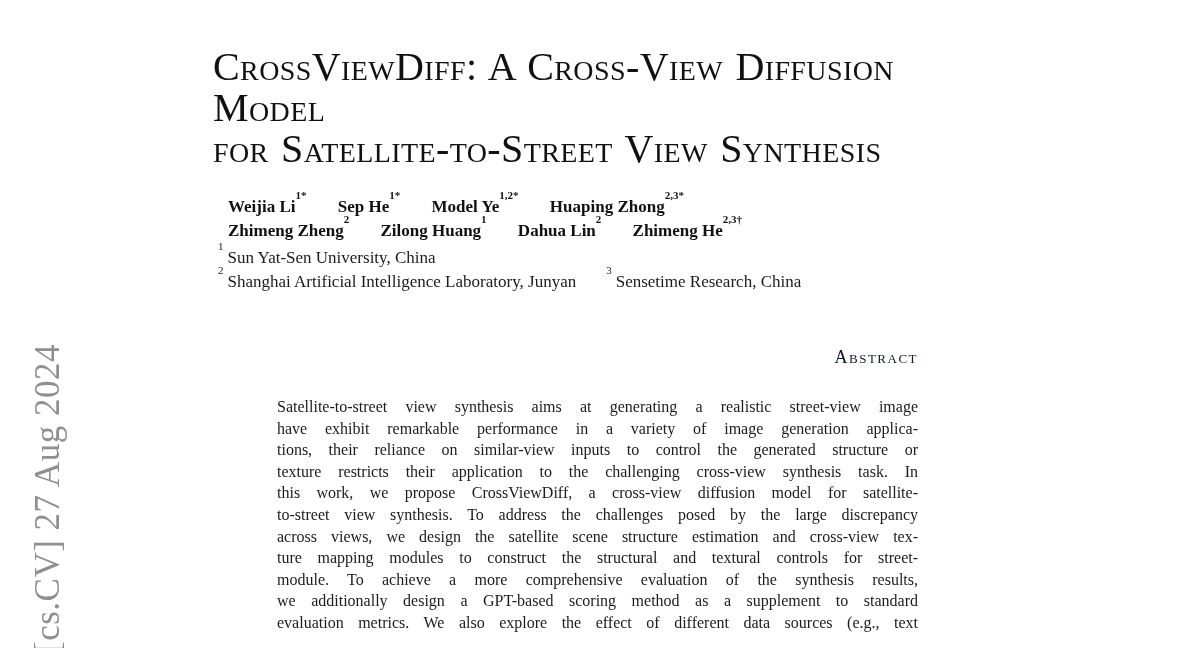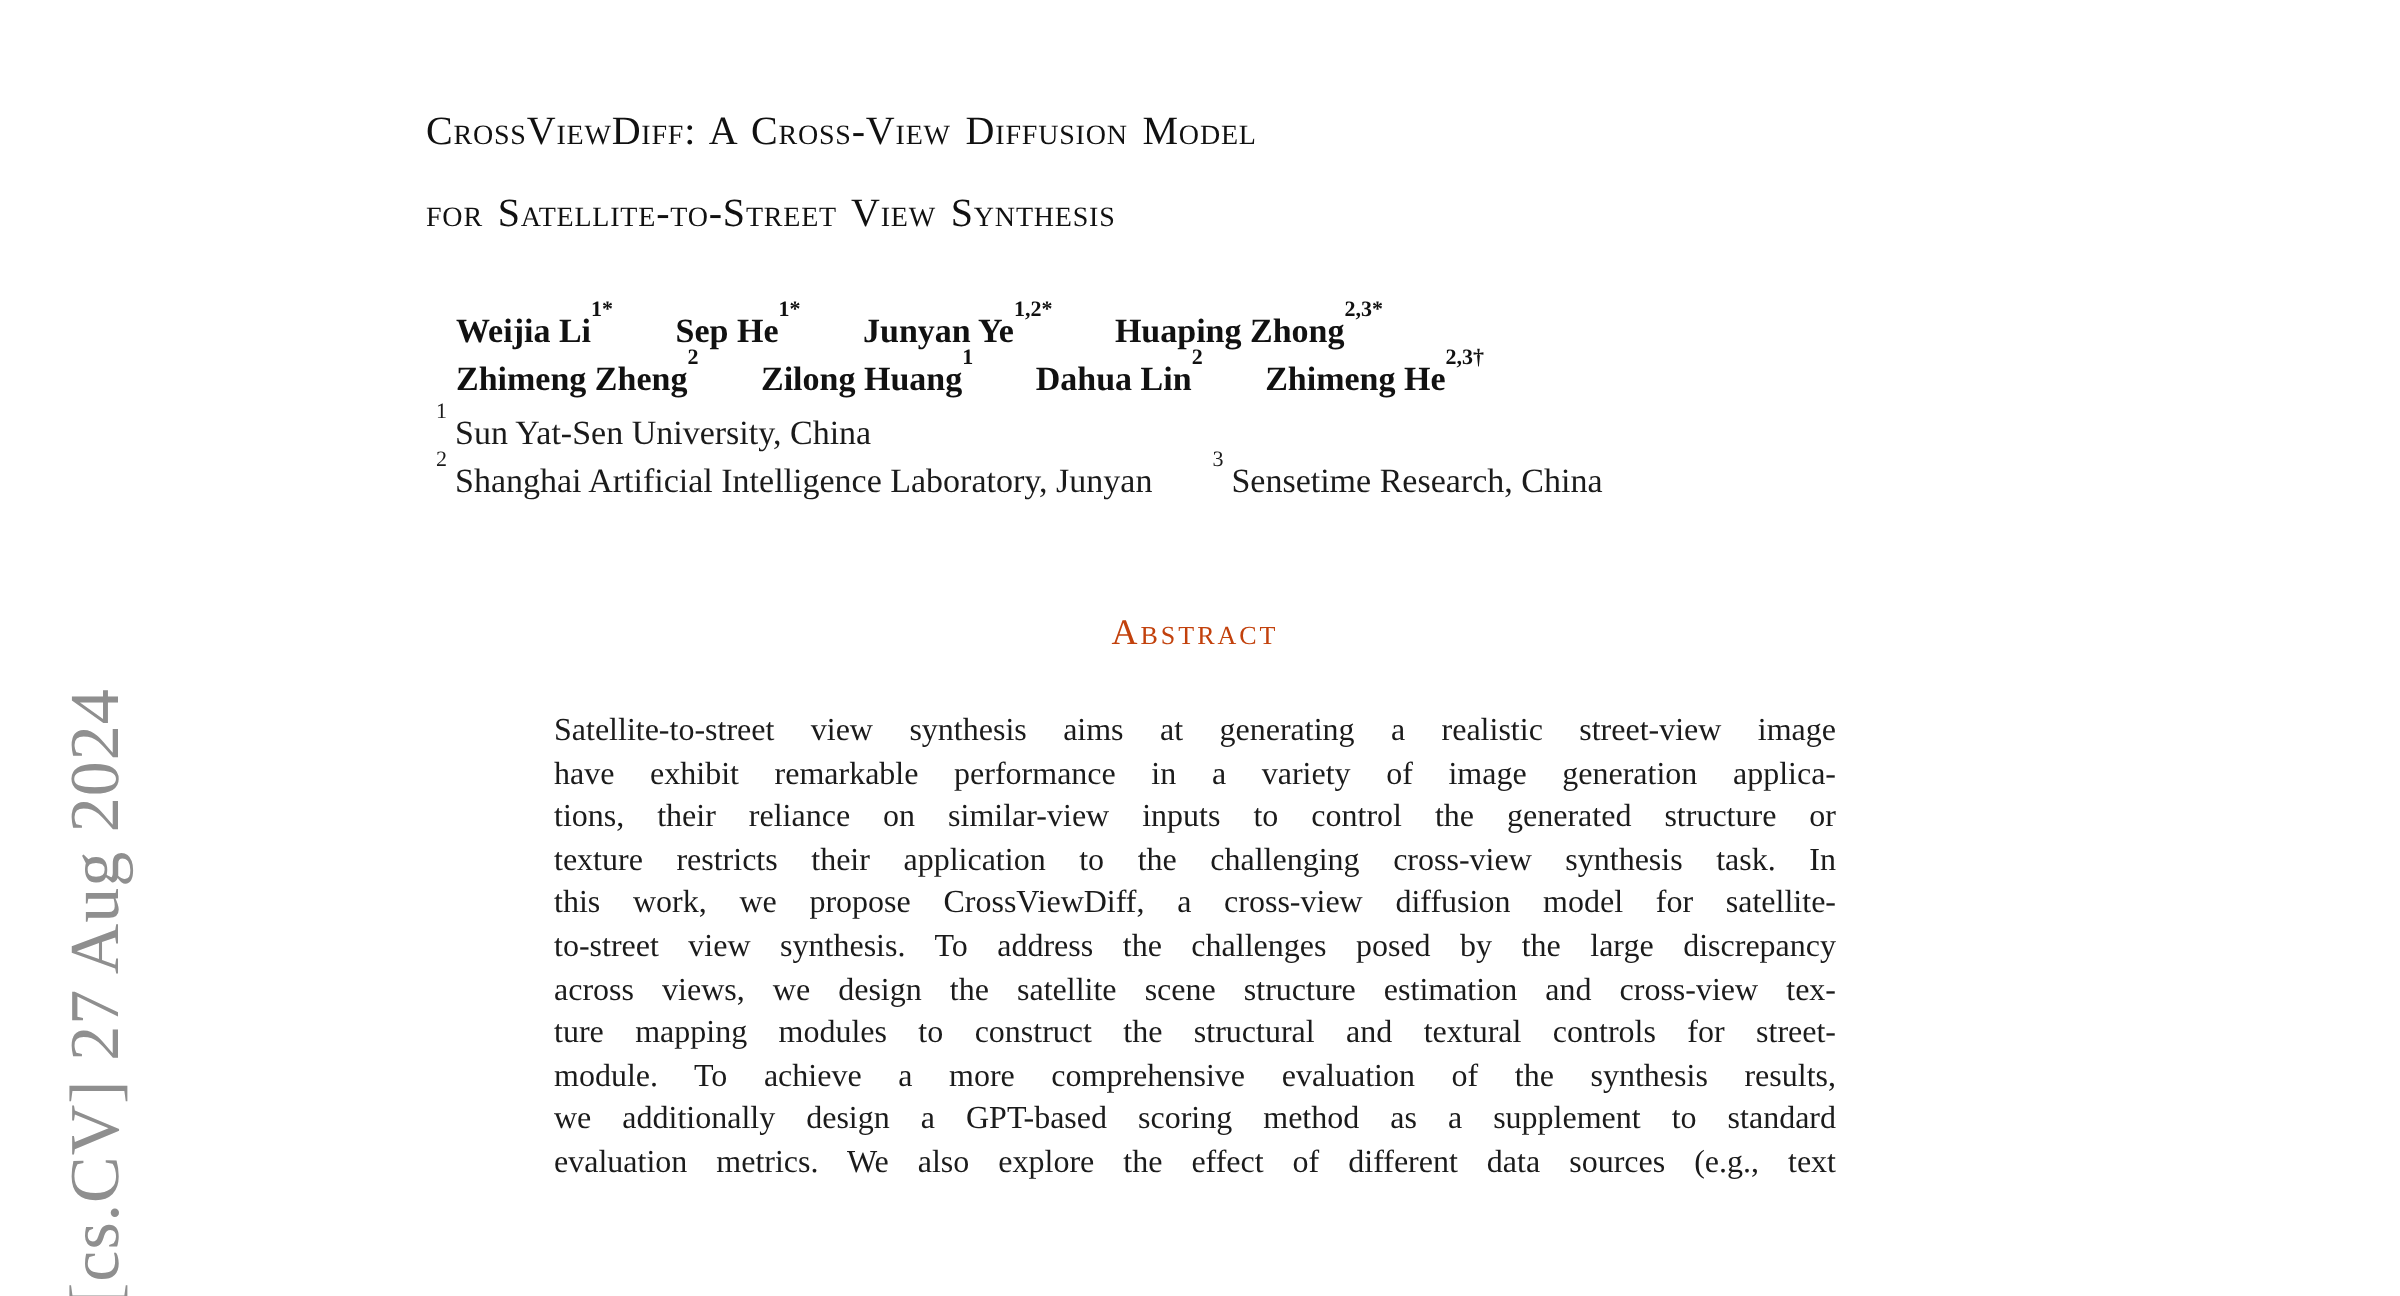"CrossViewDiff: A Cross-View Diffusion" .paper-title { font-size: 20px -> 40px }
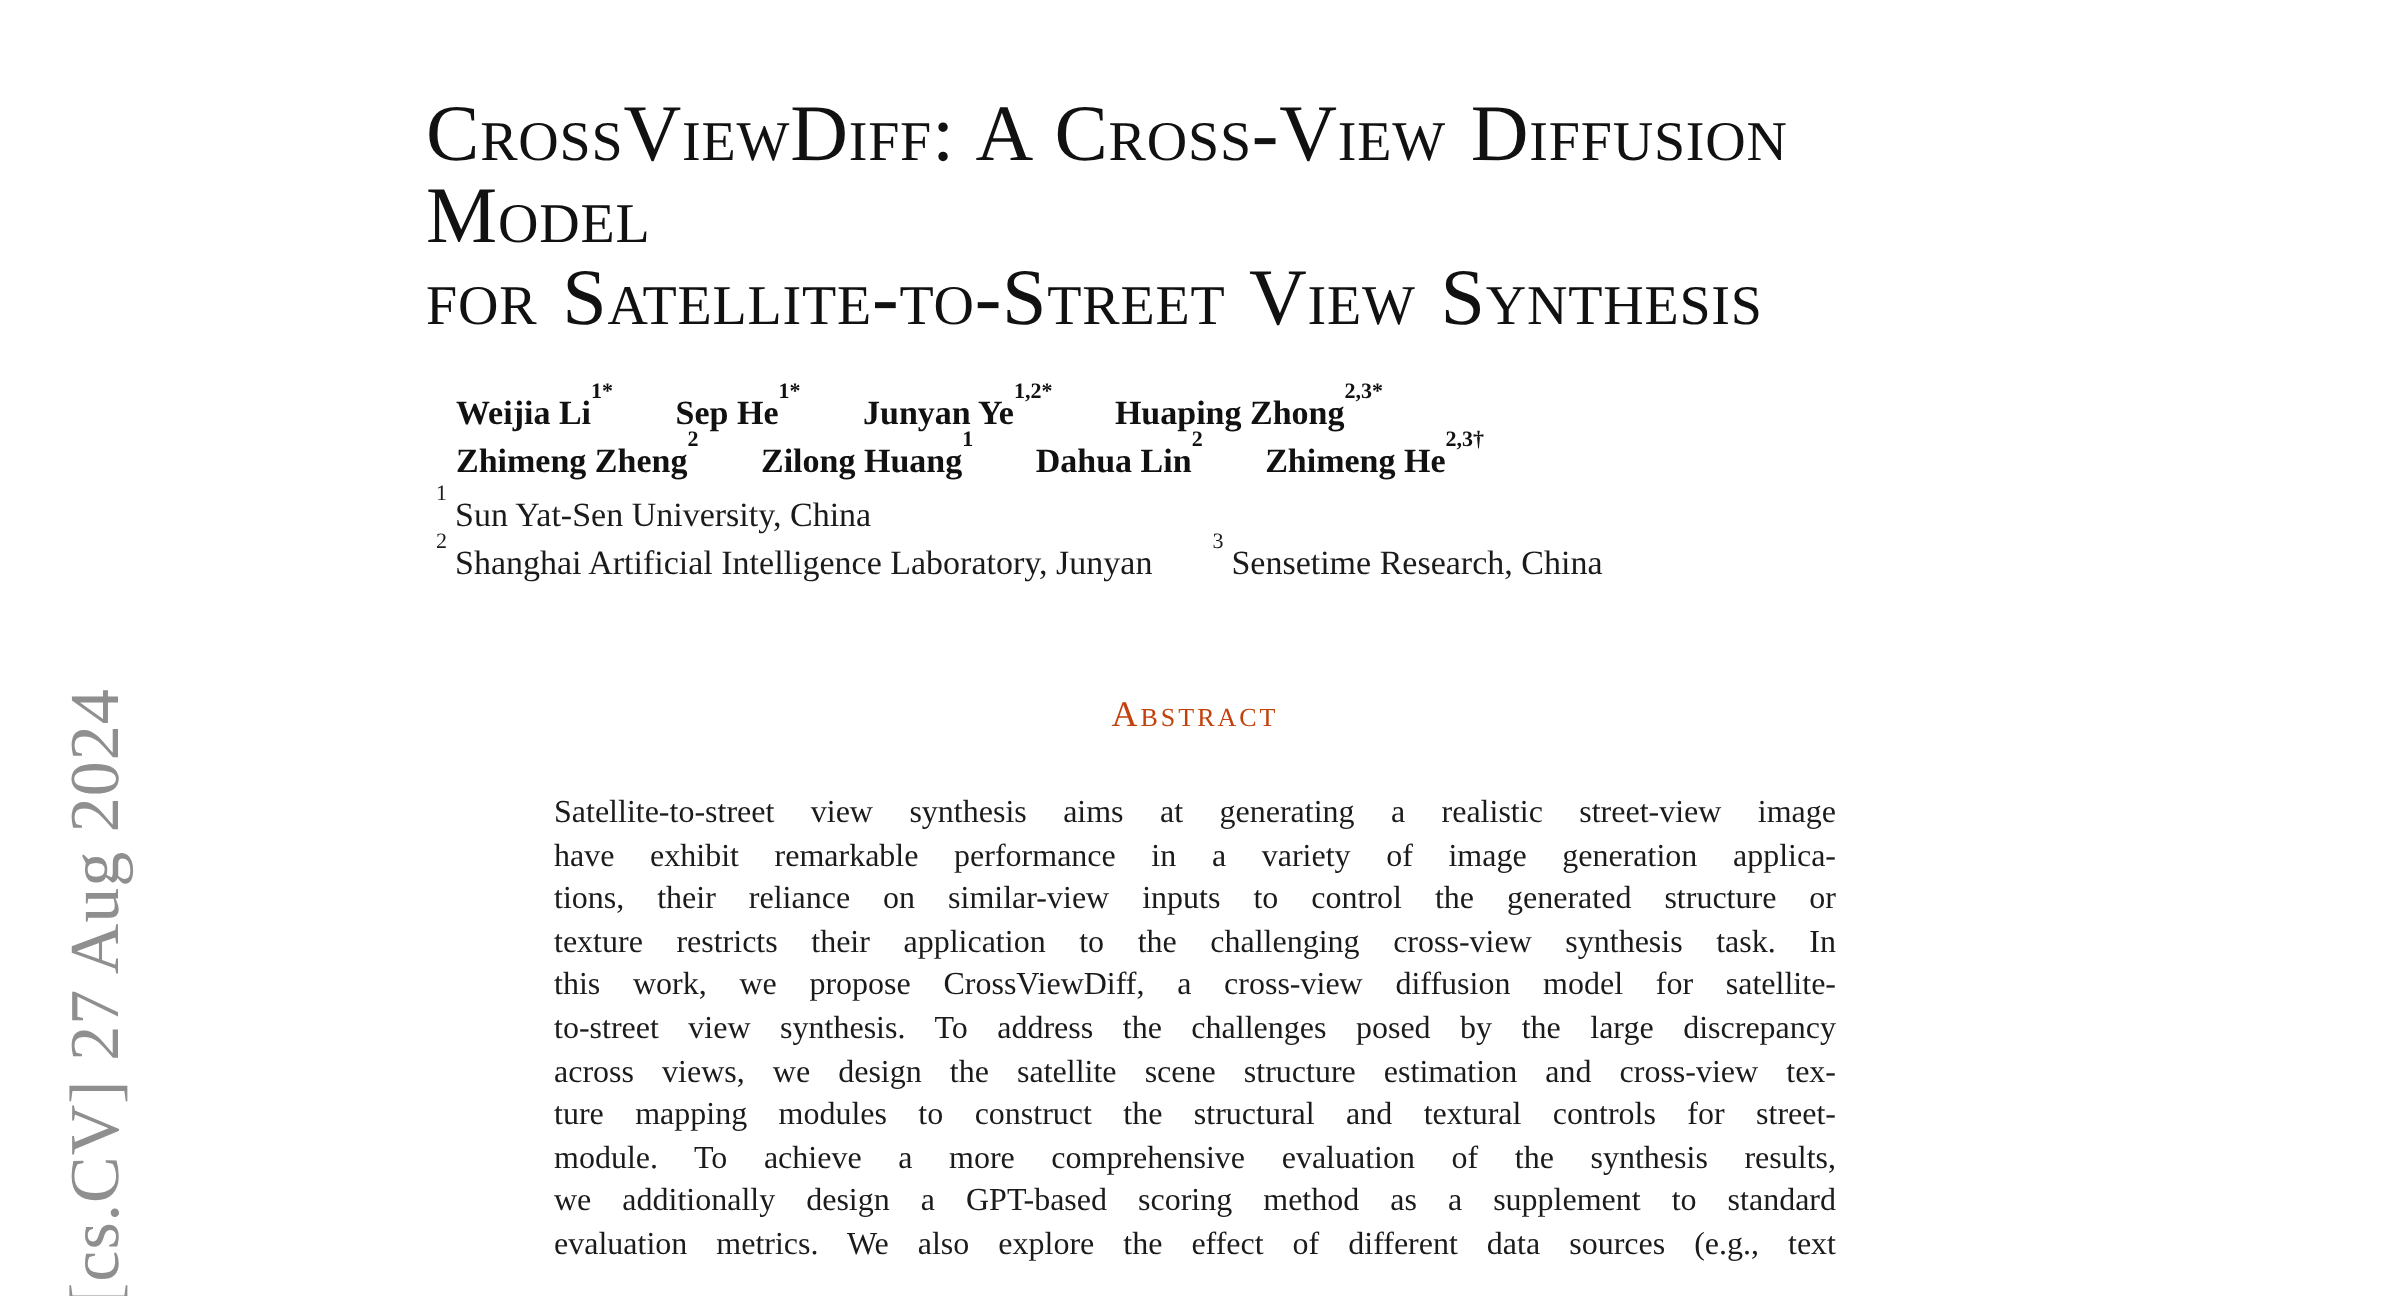"Junyan Ye" span { text: Junyan -> Model }
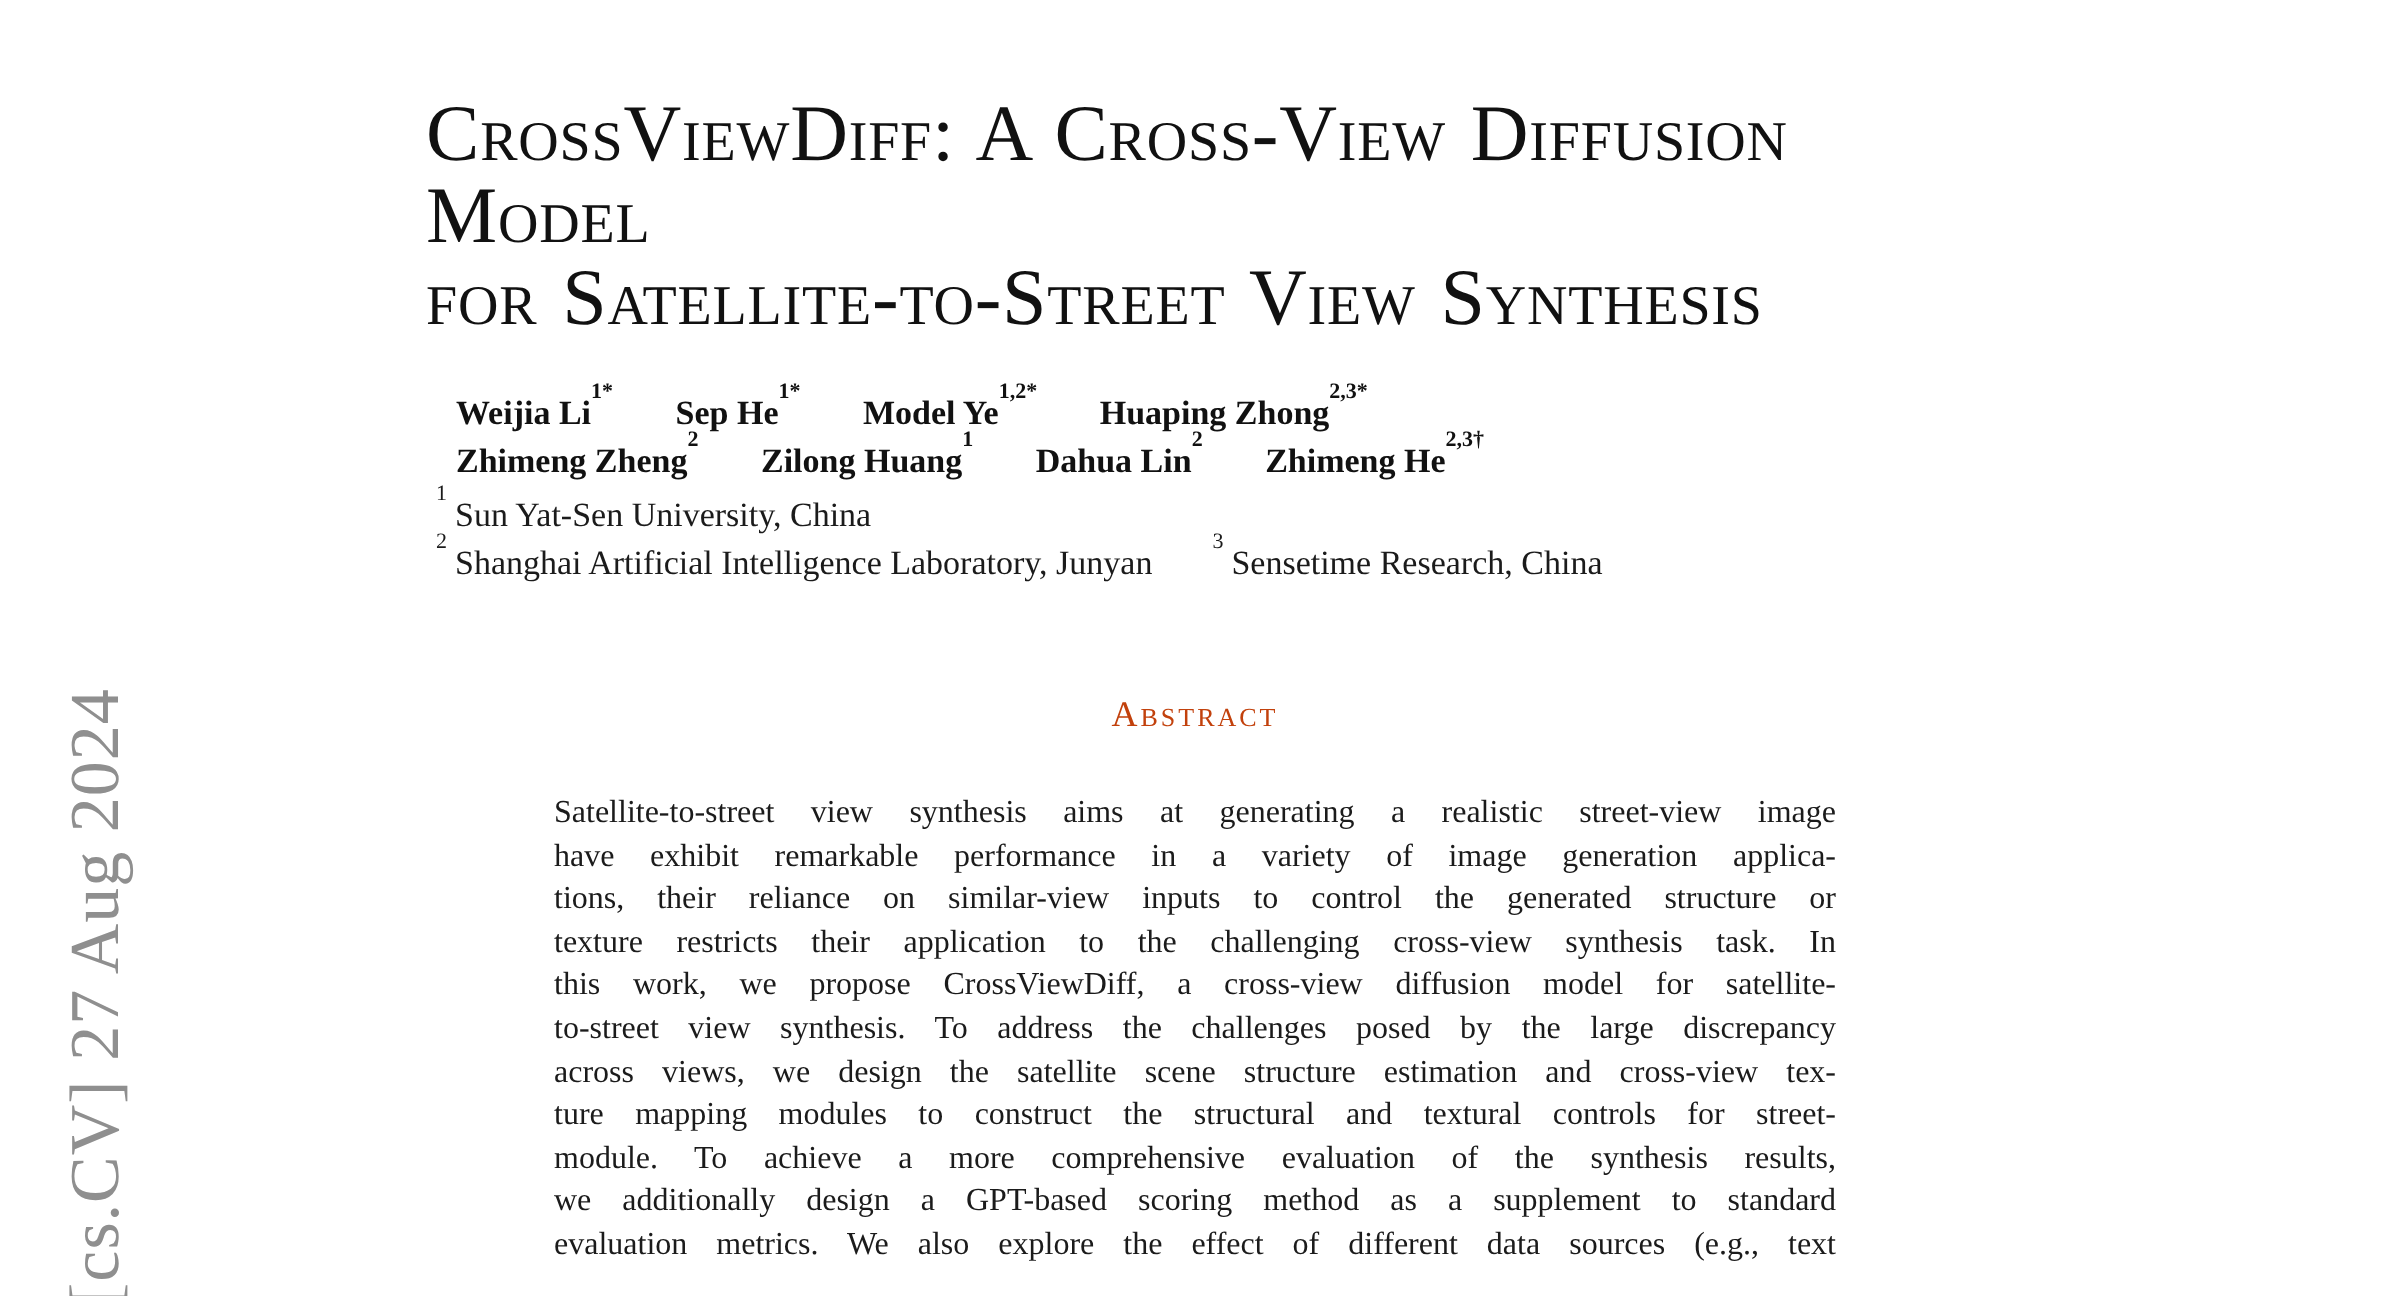"Abstract" .abstract-heading { color: #c2410c -> #0f172a; text-align: center -> right }
